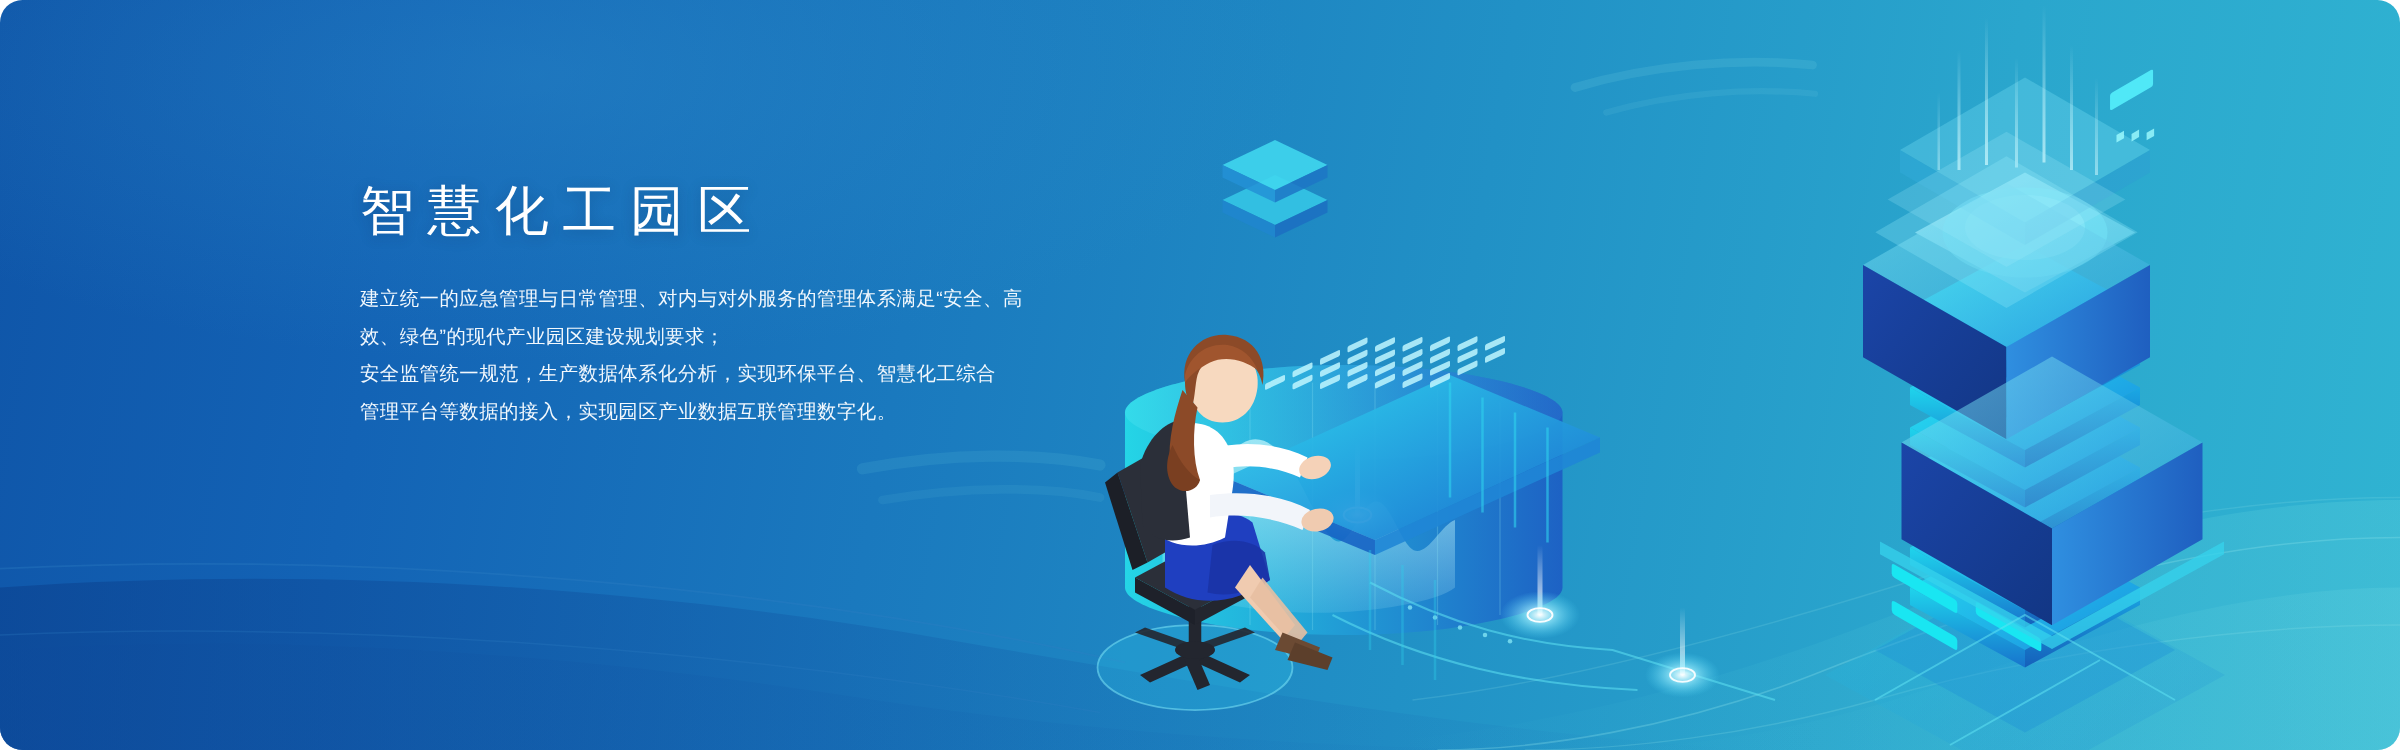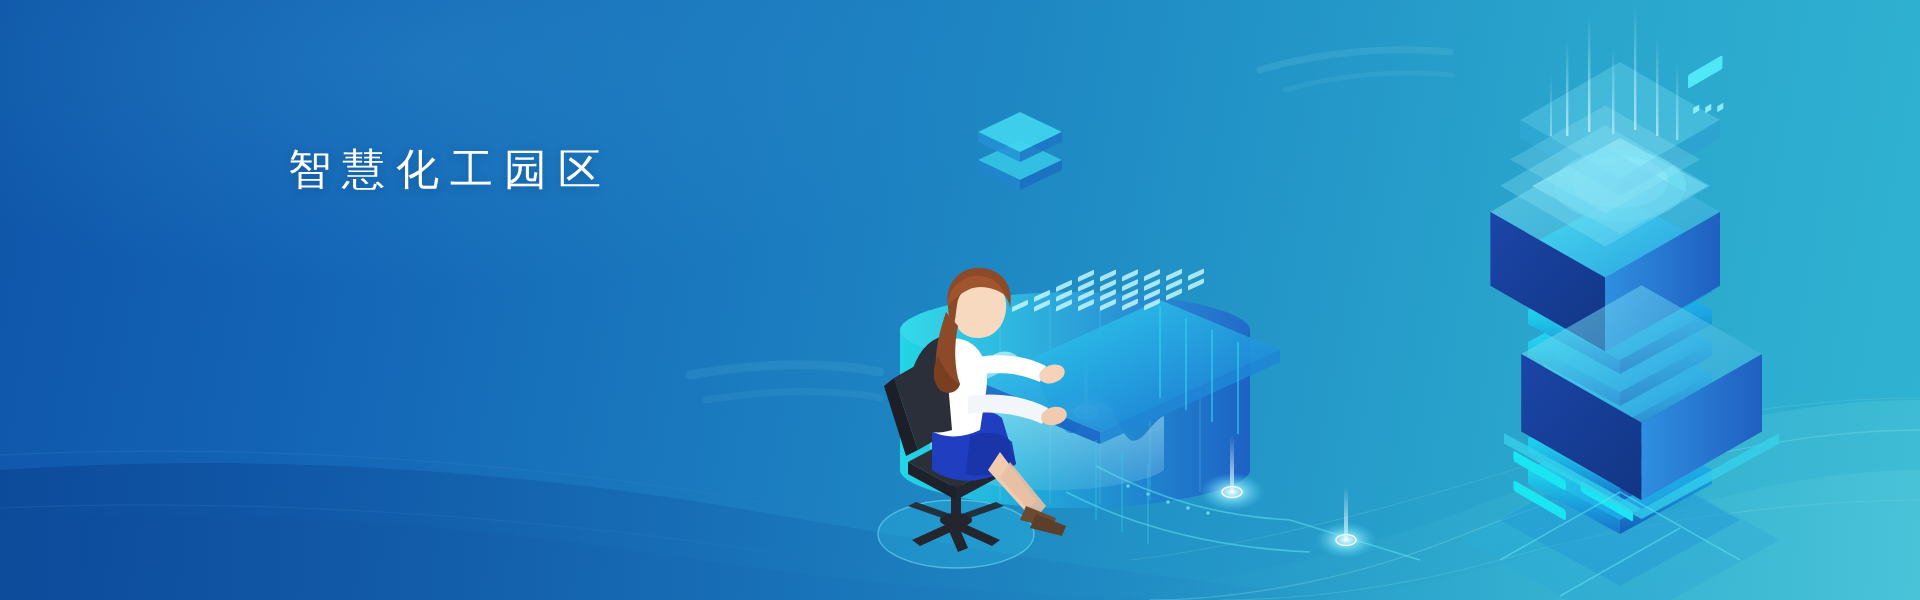"智慧化工园区" .banner { border-radius: none -> 18px }
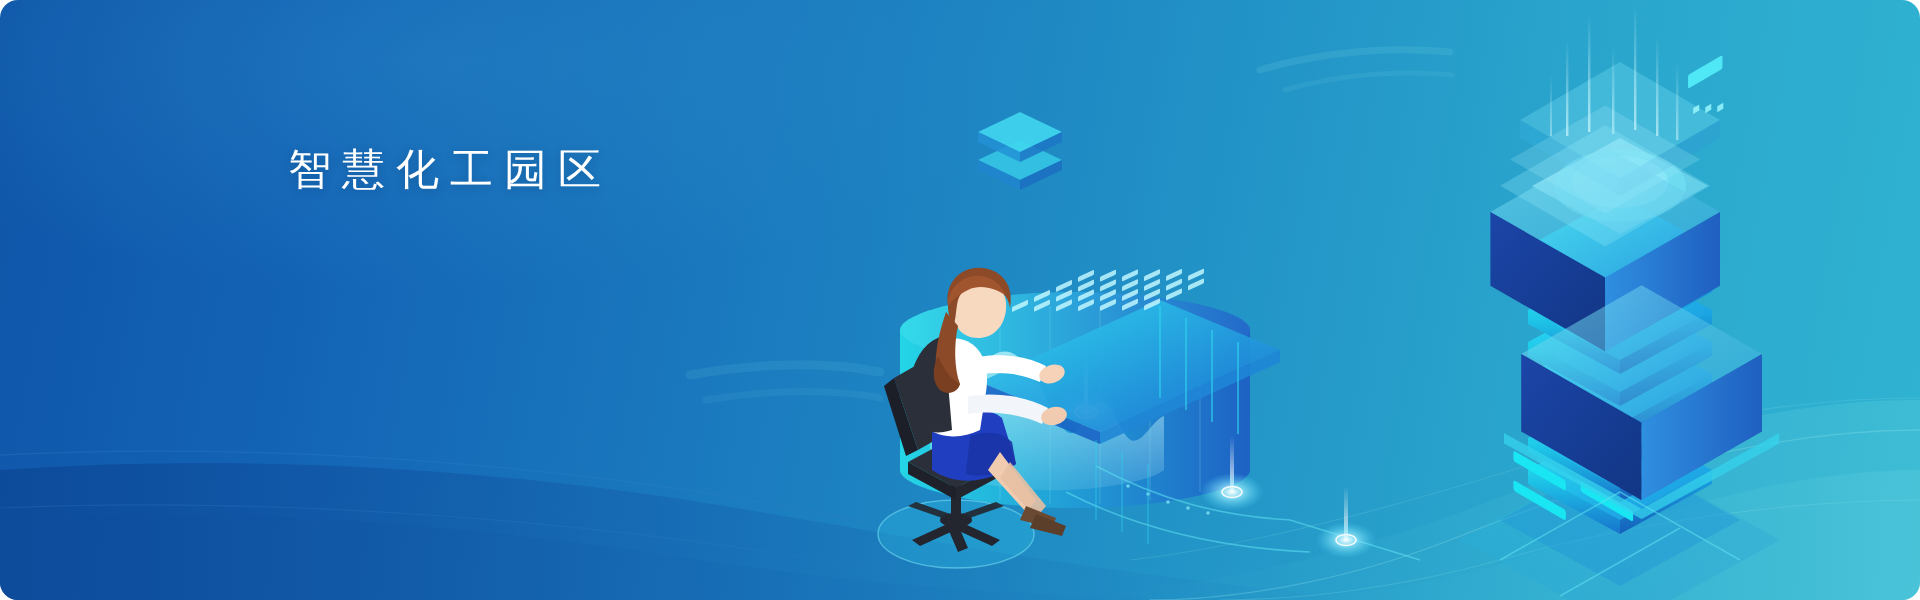"建立统一的应急管理与日常管理、对内与对外服务的管理体系满足“安全、高" div.desc { html: none -> <div> <div>建立统一的应急管理与日常管理、对内与对外服务的管理体系满足“安全、高</div> <div>效、绿色”的现代产业园区建设规划要求；</div> <div>安全监管统一规范，生产数据体系化分析，实现环保平台、智慧化工综合</div> <div>管理平台等数据的接入，实现园区产业数据互联管理数字化。</div> </div> }
